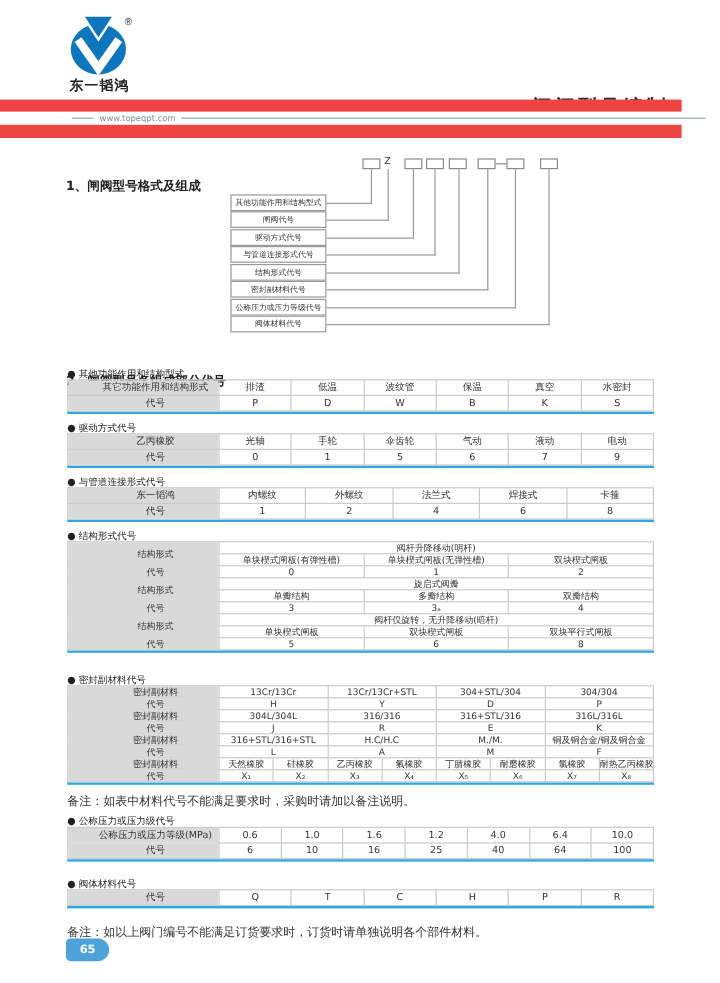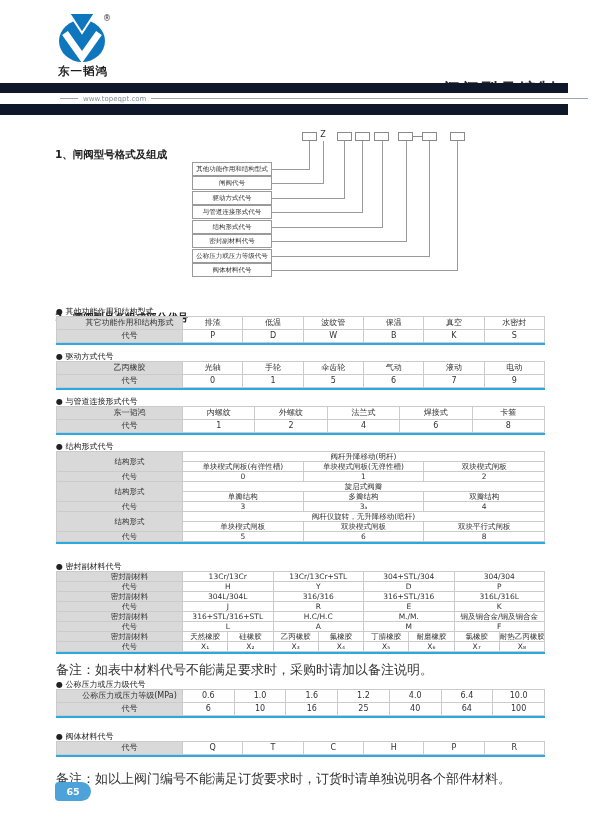"www.topeqpt.com" .band { background: #0f172a -> #ef4444 }
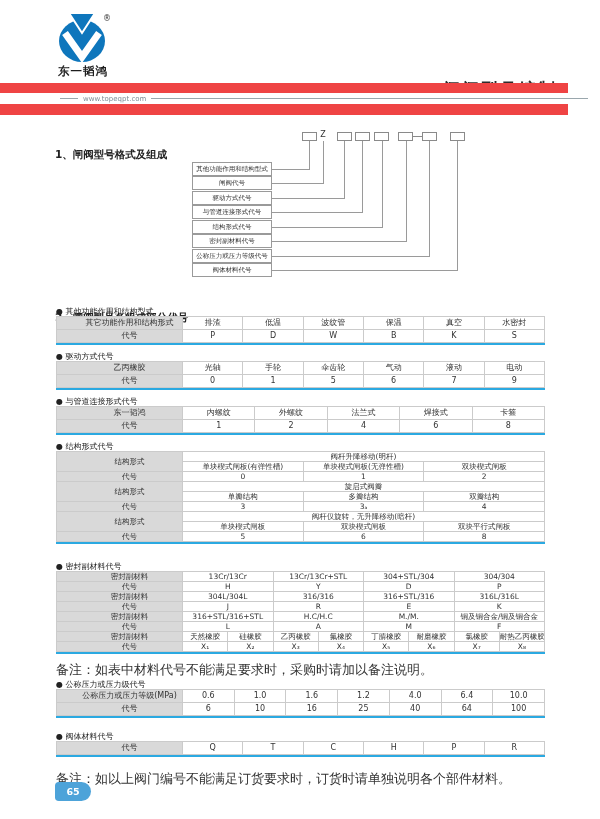"备注：如表中材料代号不能满足要求时，采购时请加以备注说明。" .note { font-size: 13px -> 10px }
